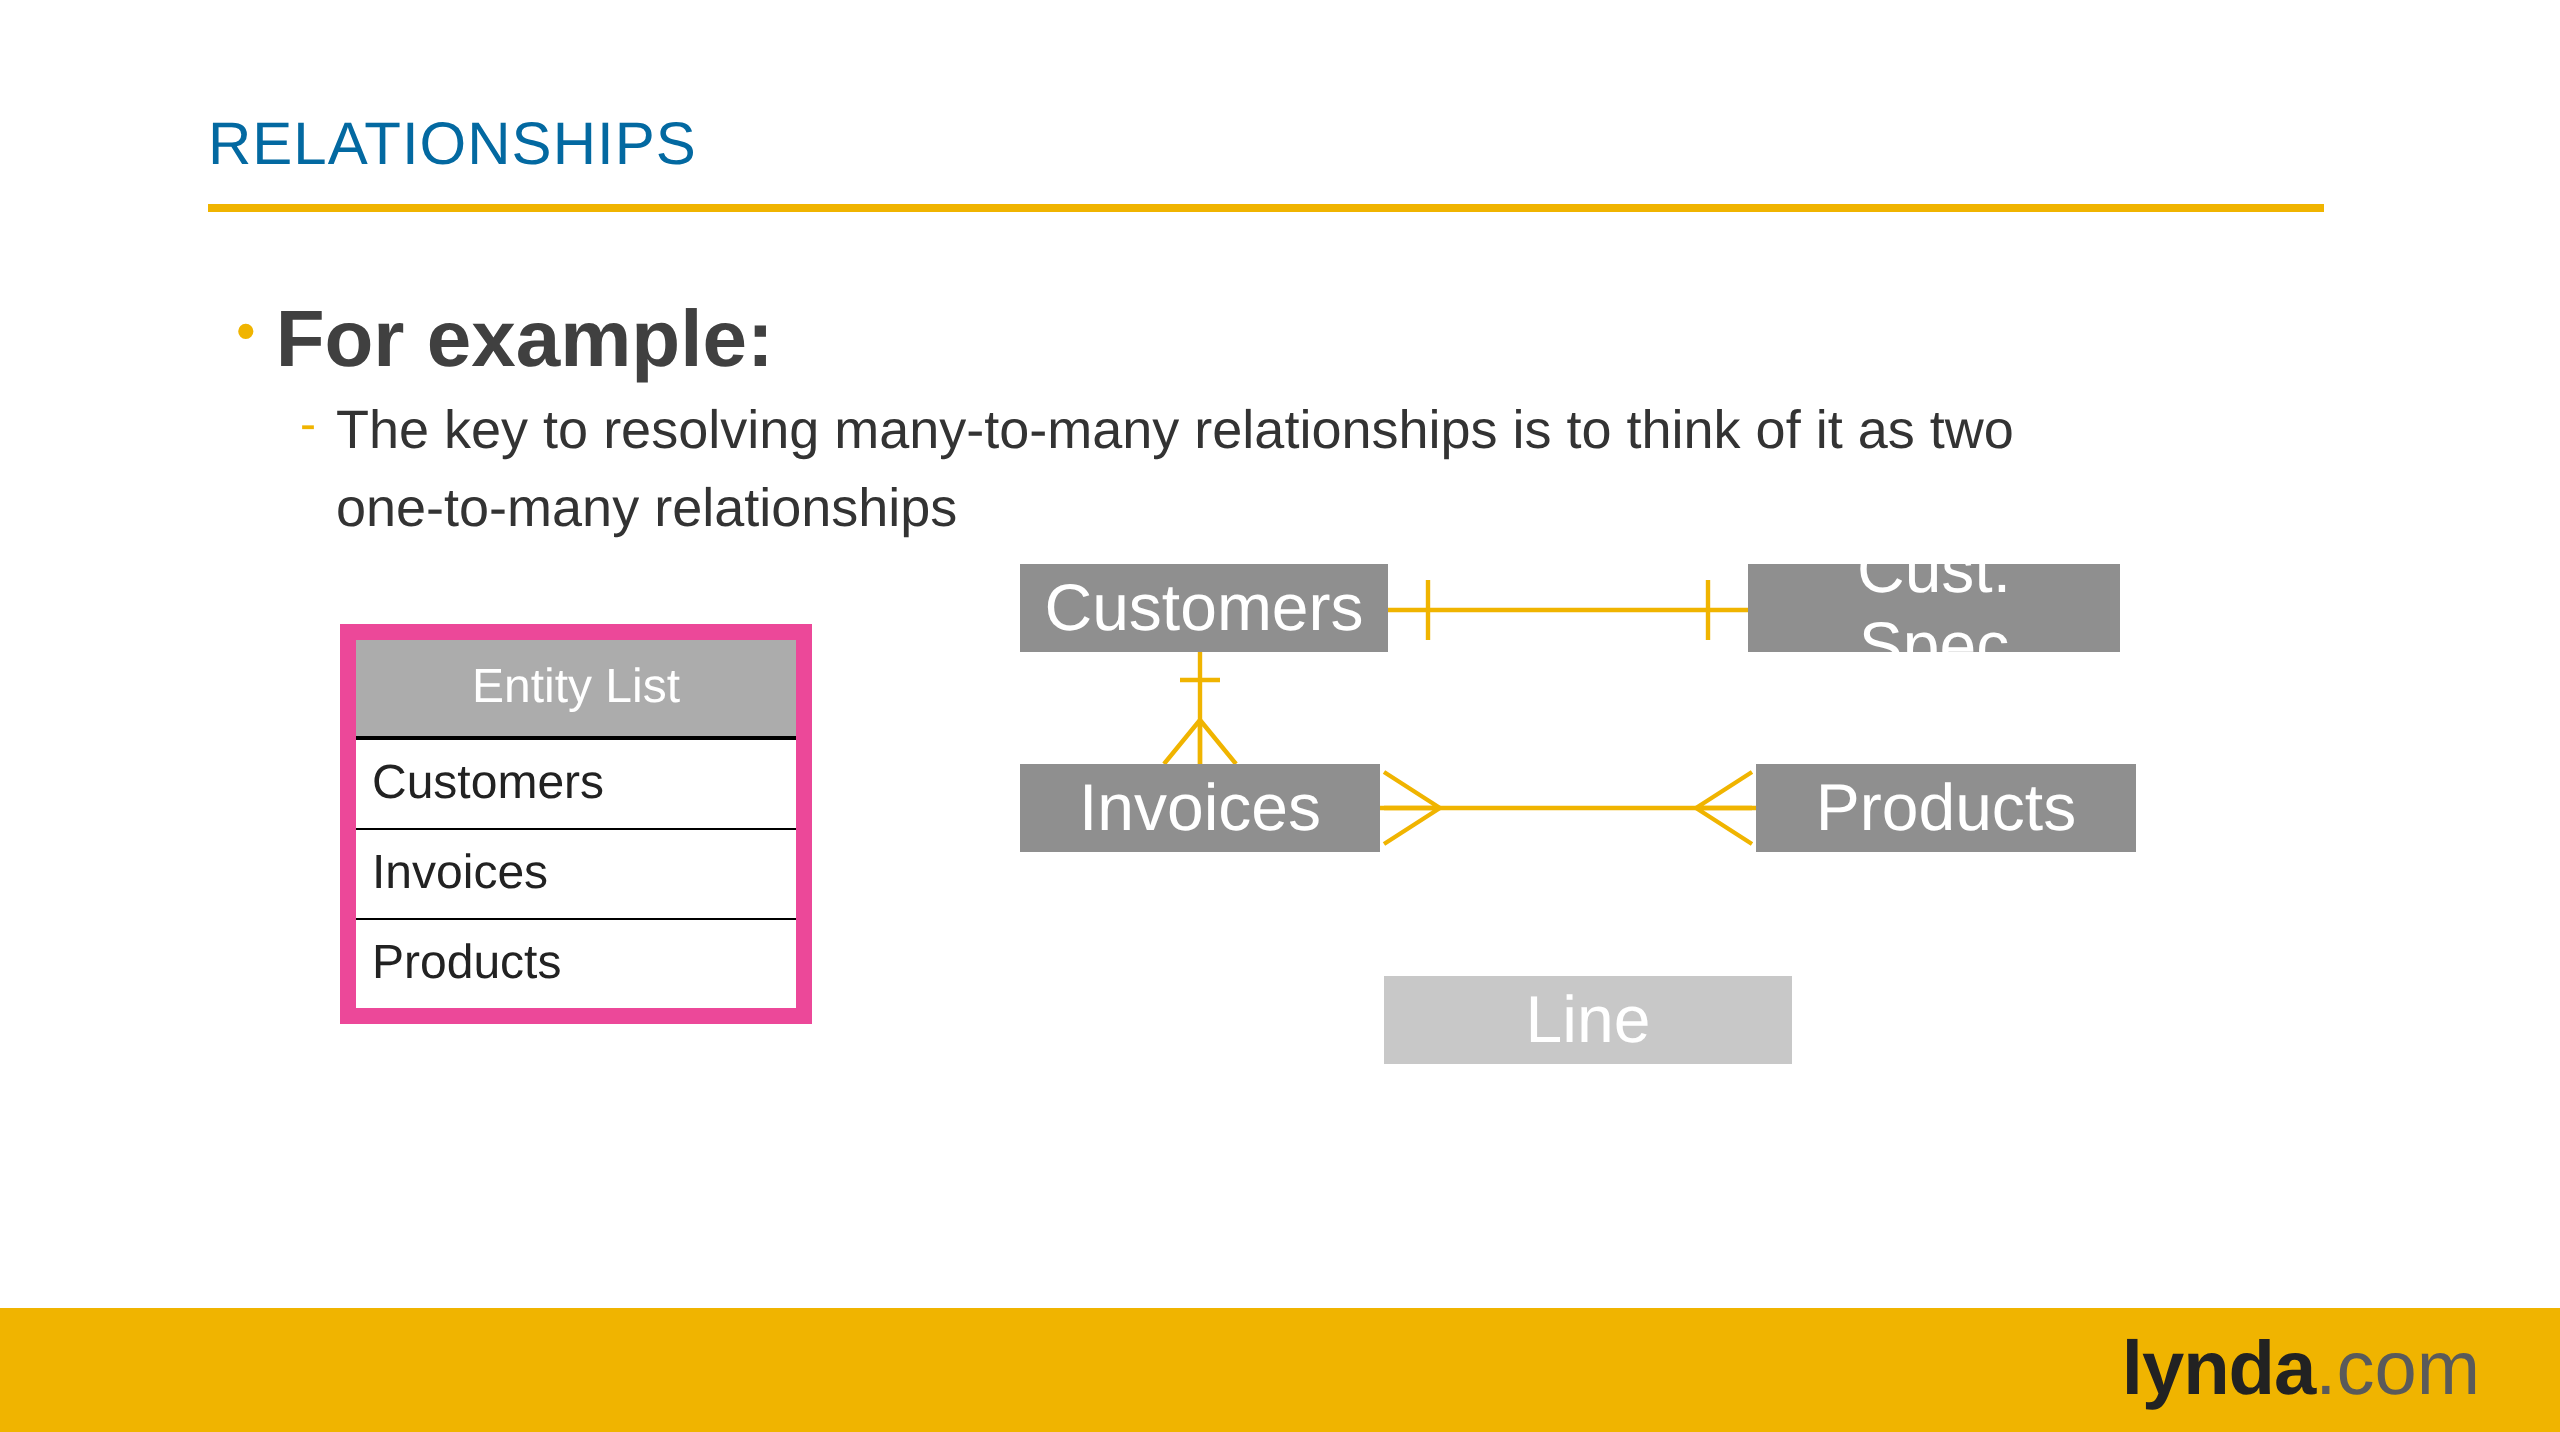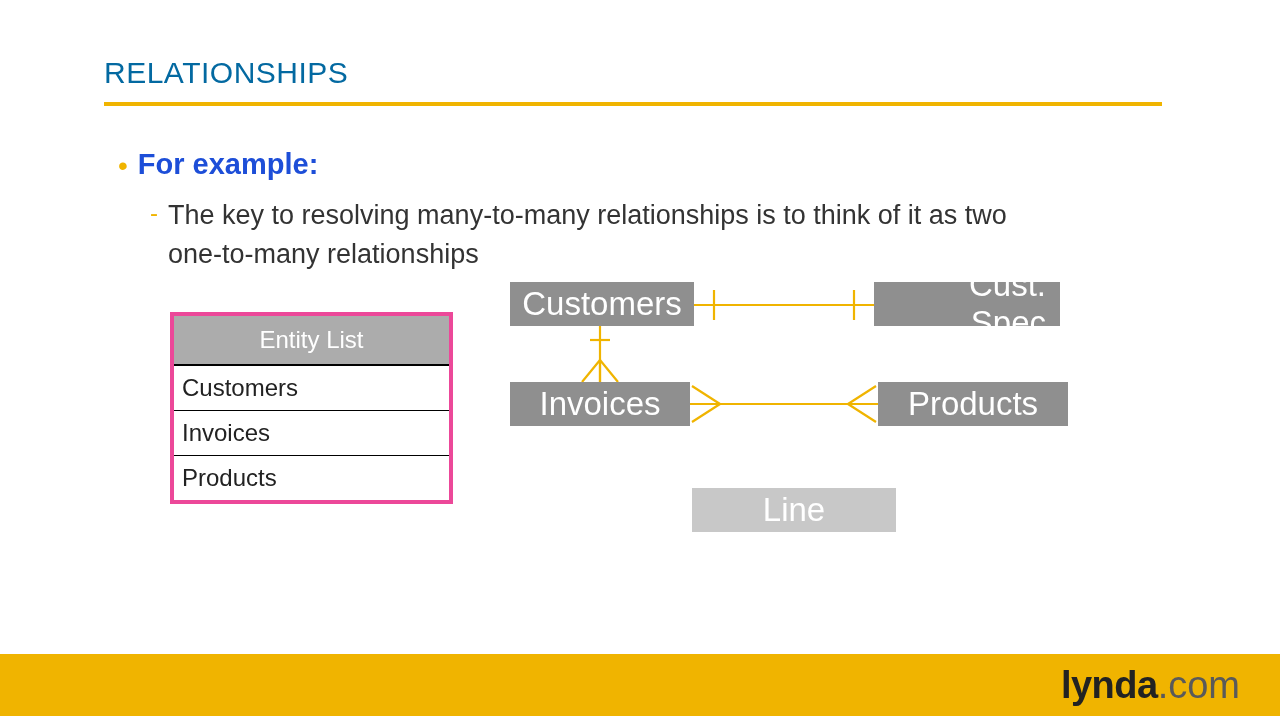"For example:" .bullet-text { color: #1d4ed8 -> #404040; font-size: 29px -> 40px }
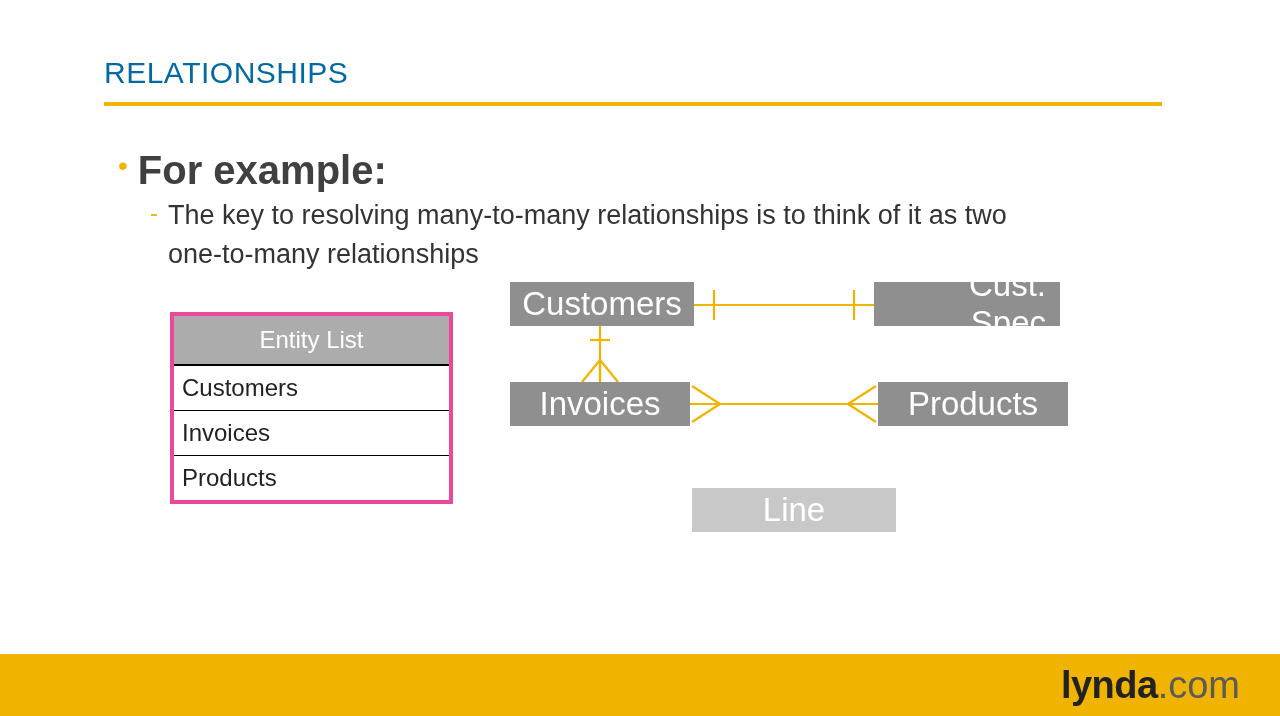"Cust. Spec" .n-custspec { text-align: right -> none }
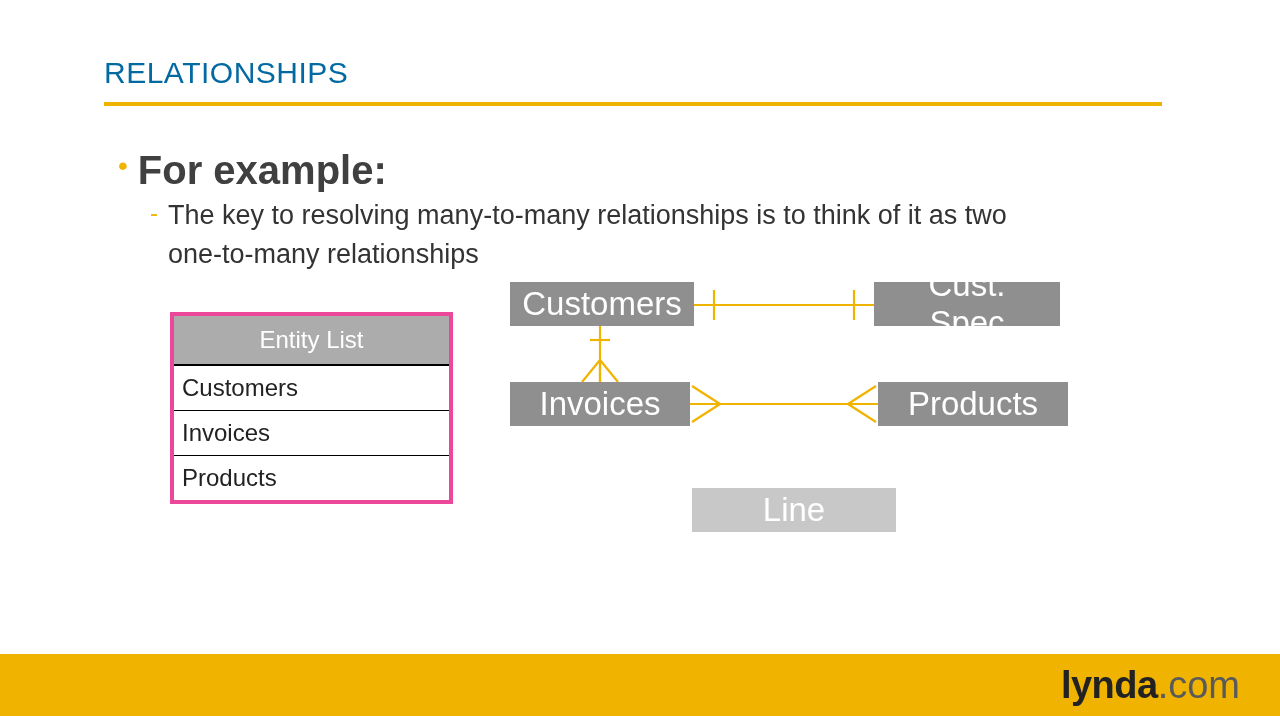"Entity List" .entity-table { border: 4px solid #ec4899 -> 8px solid #ec4899; width: 283px -> 236px }
